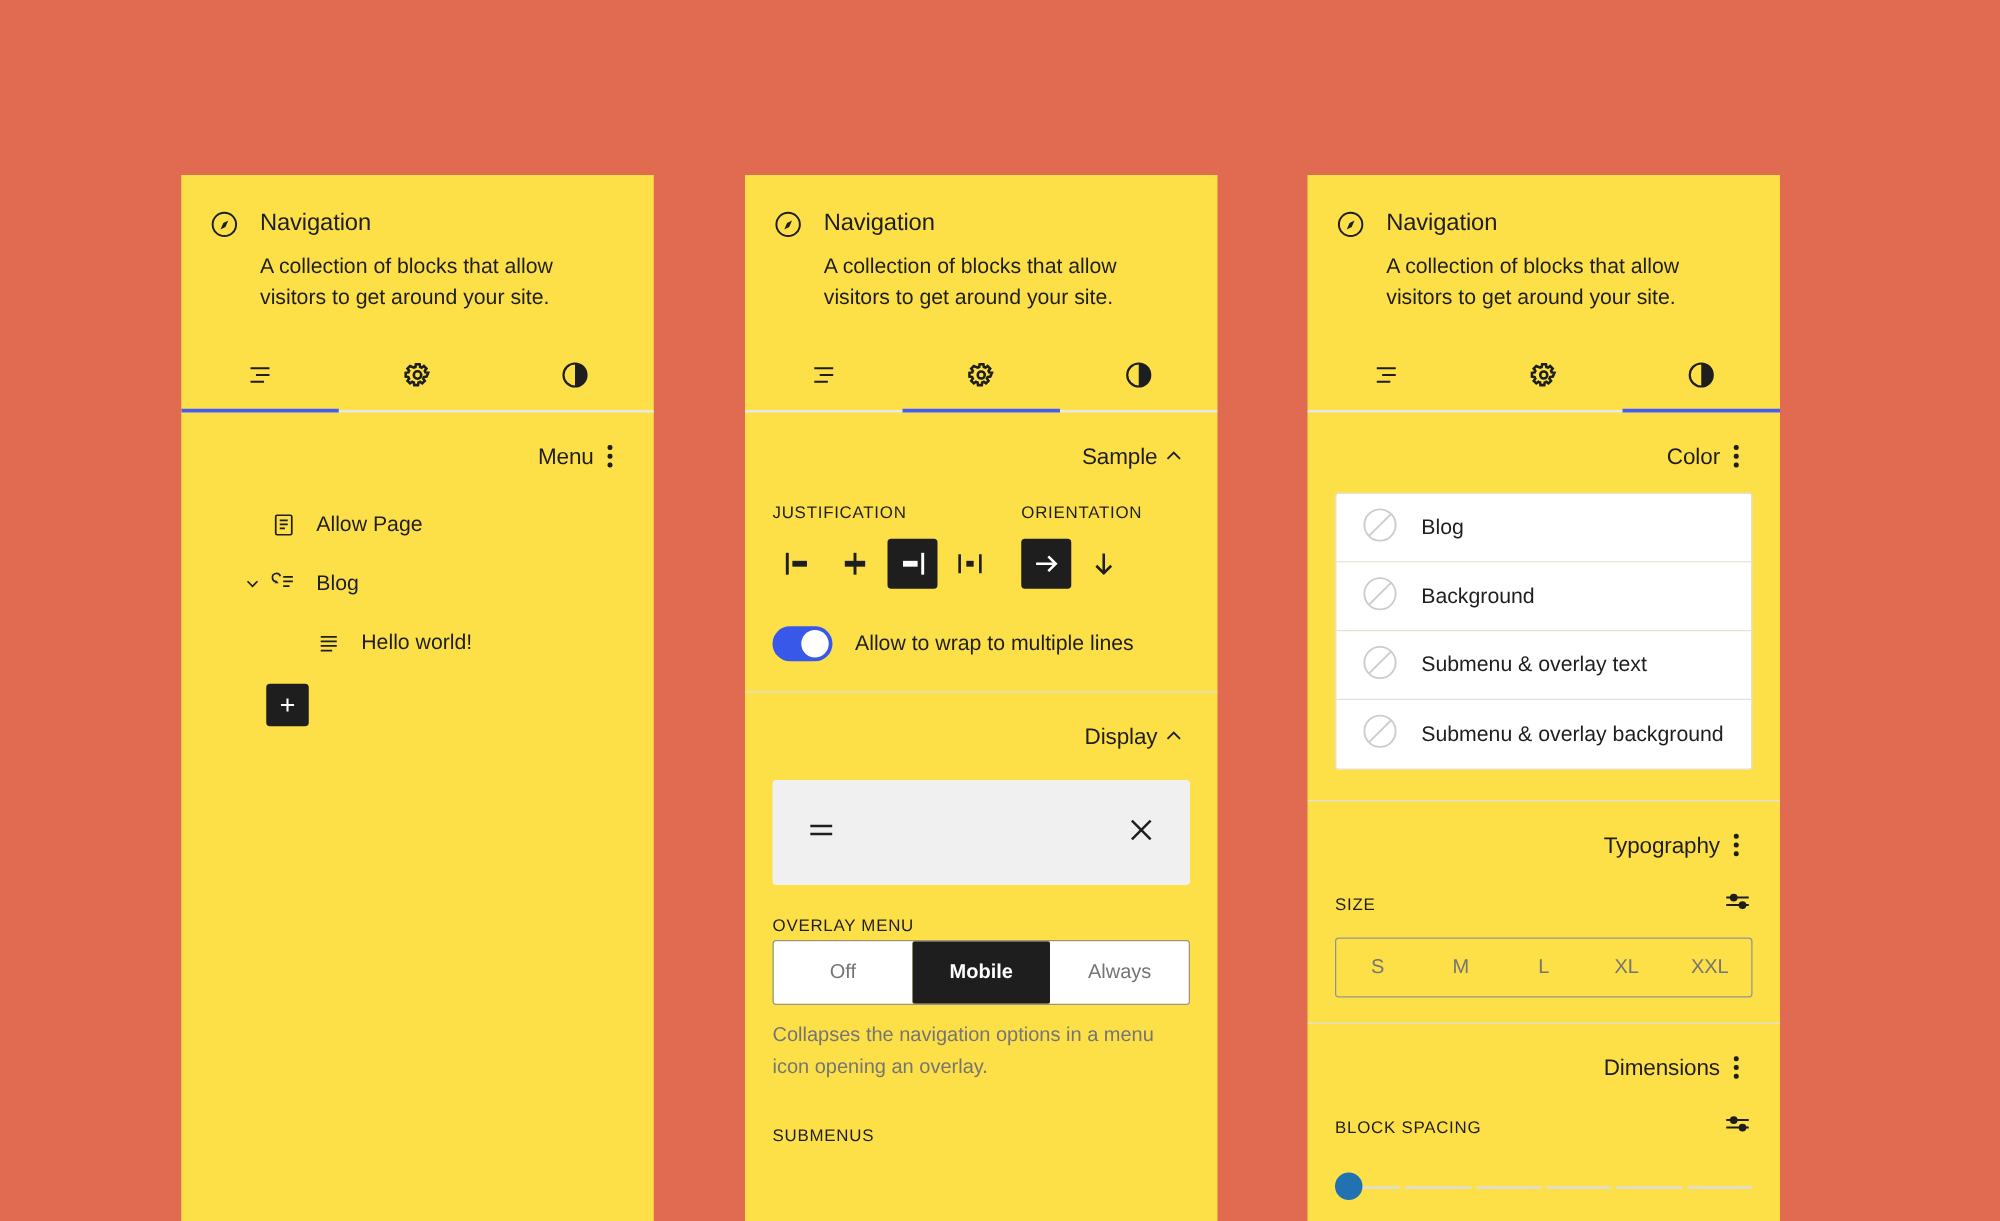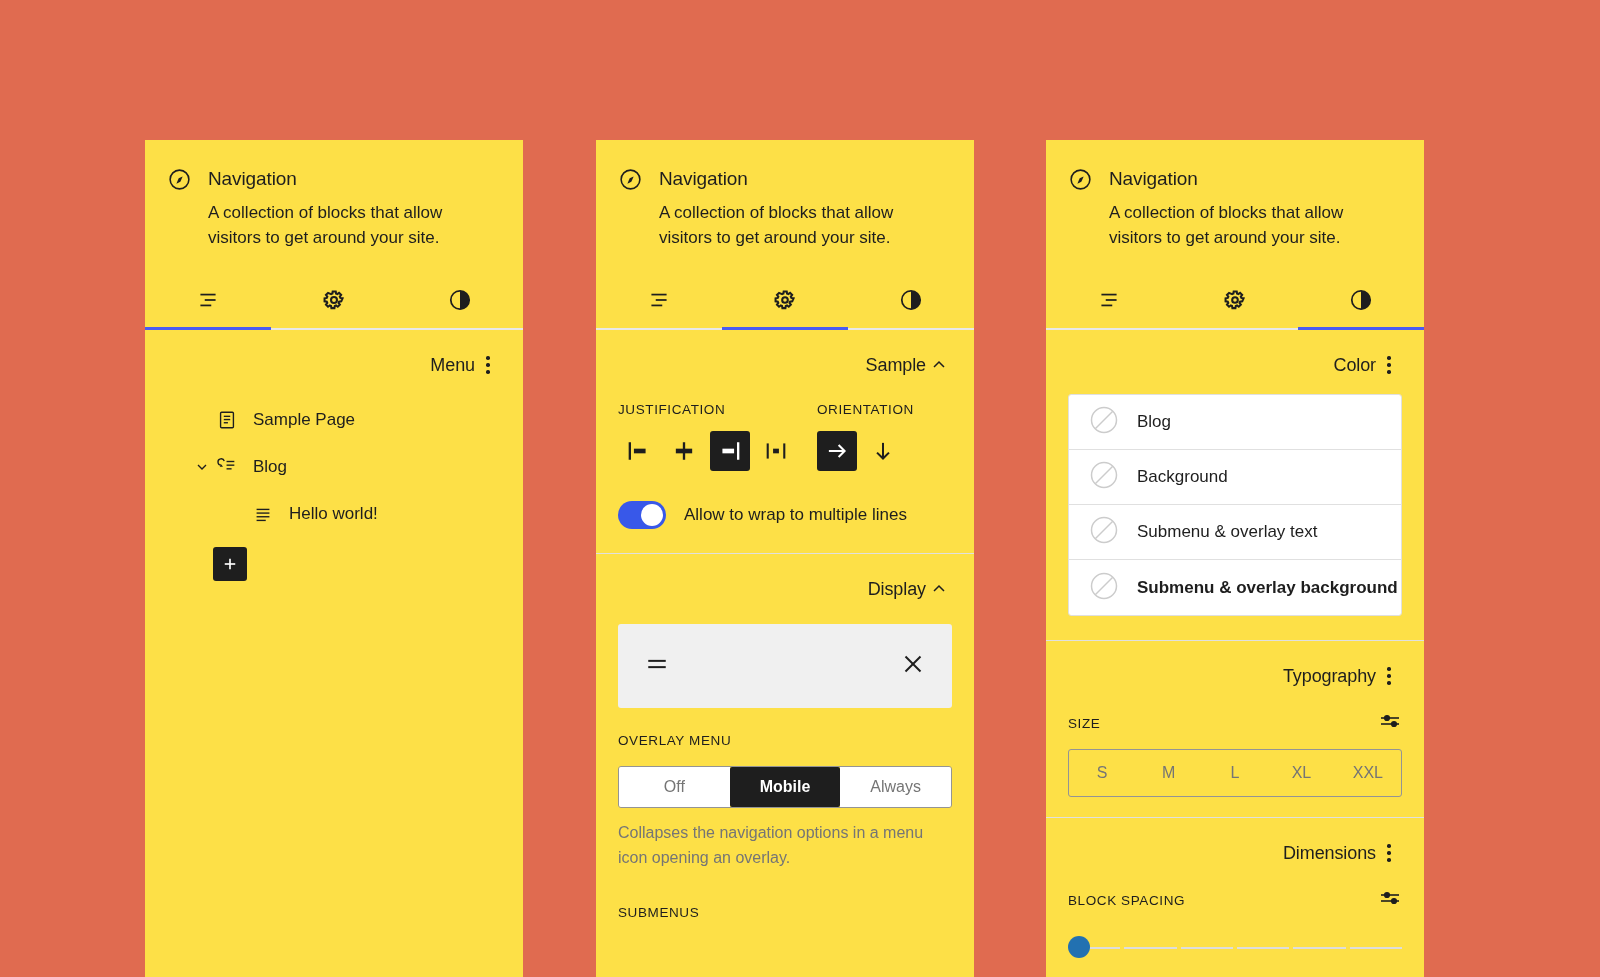"Sample Page" span { text: Sample -> Allow }
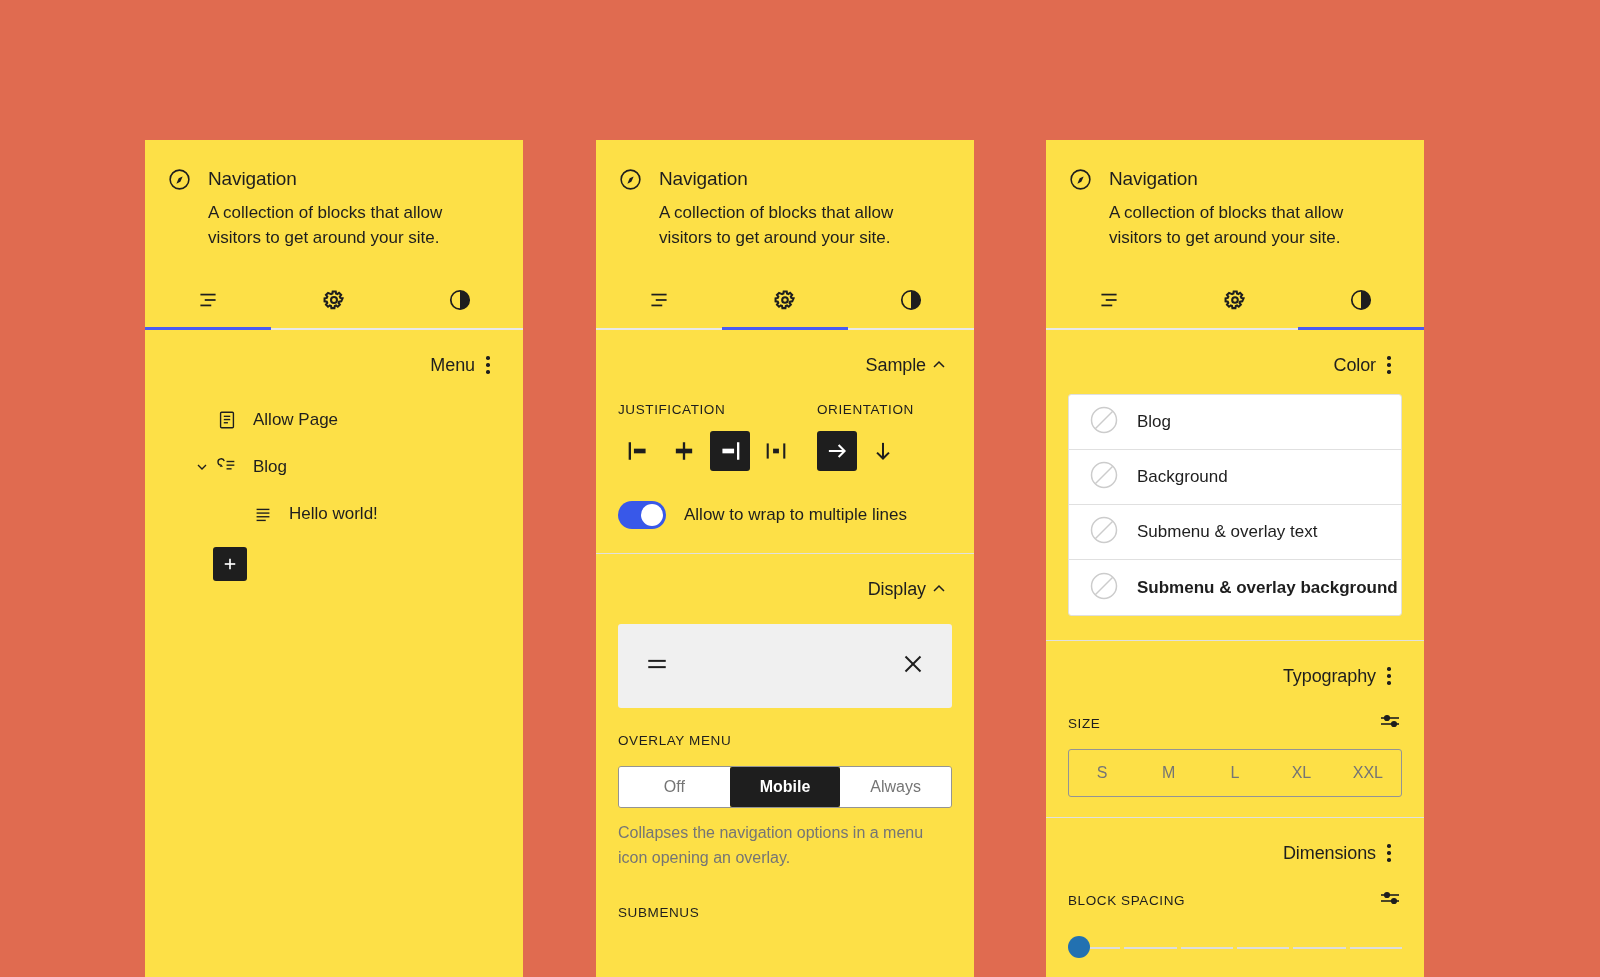"Submenu & overlay background" .color-row:last-child { font-weight: bold -> none }
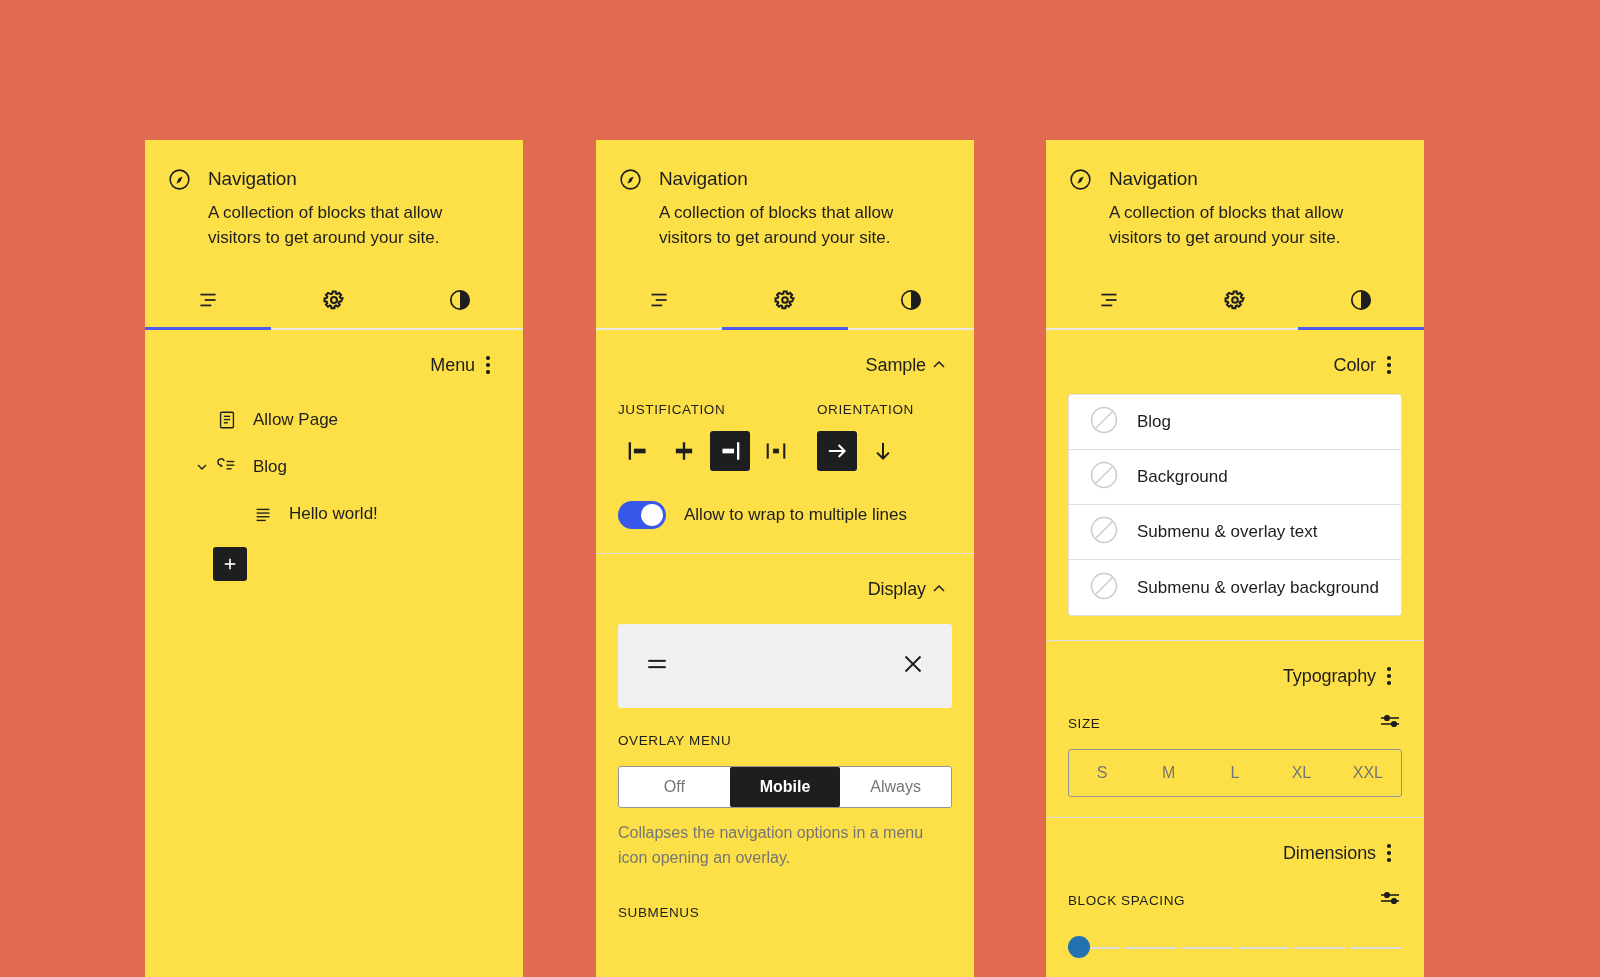"Off" .seg-control { height: 42px -> 52px; margin-top: 14px -> none }
